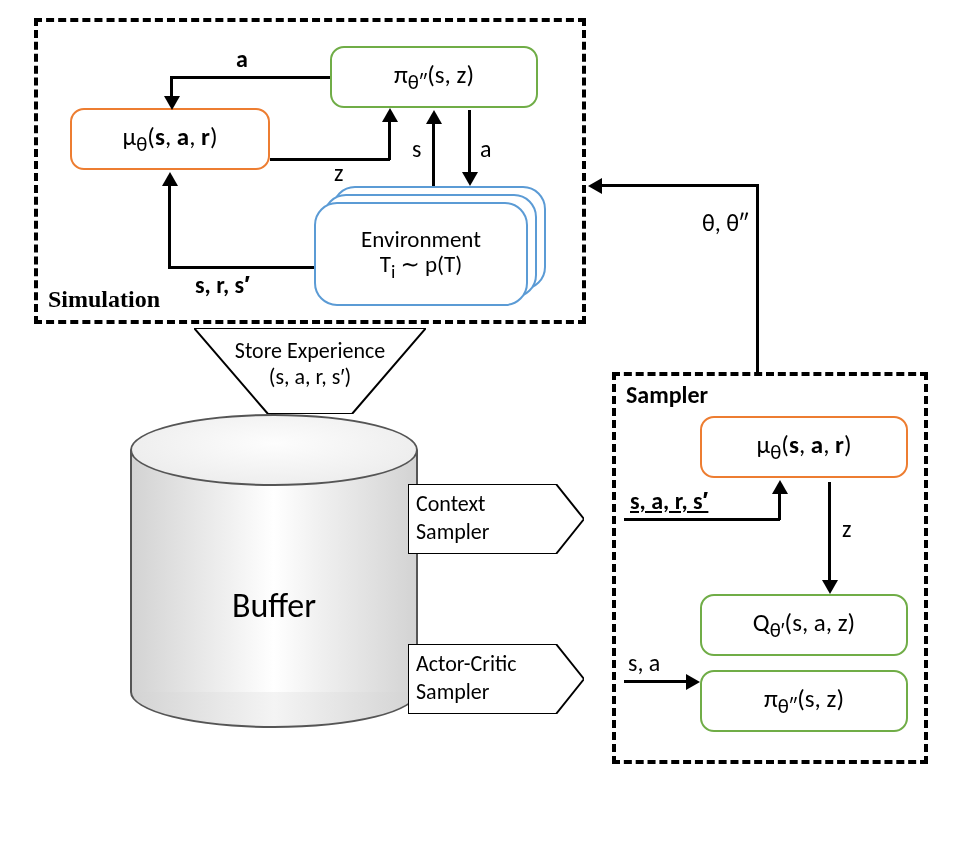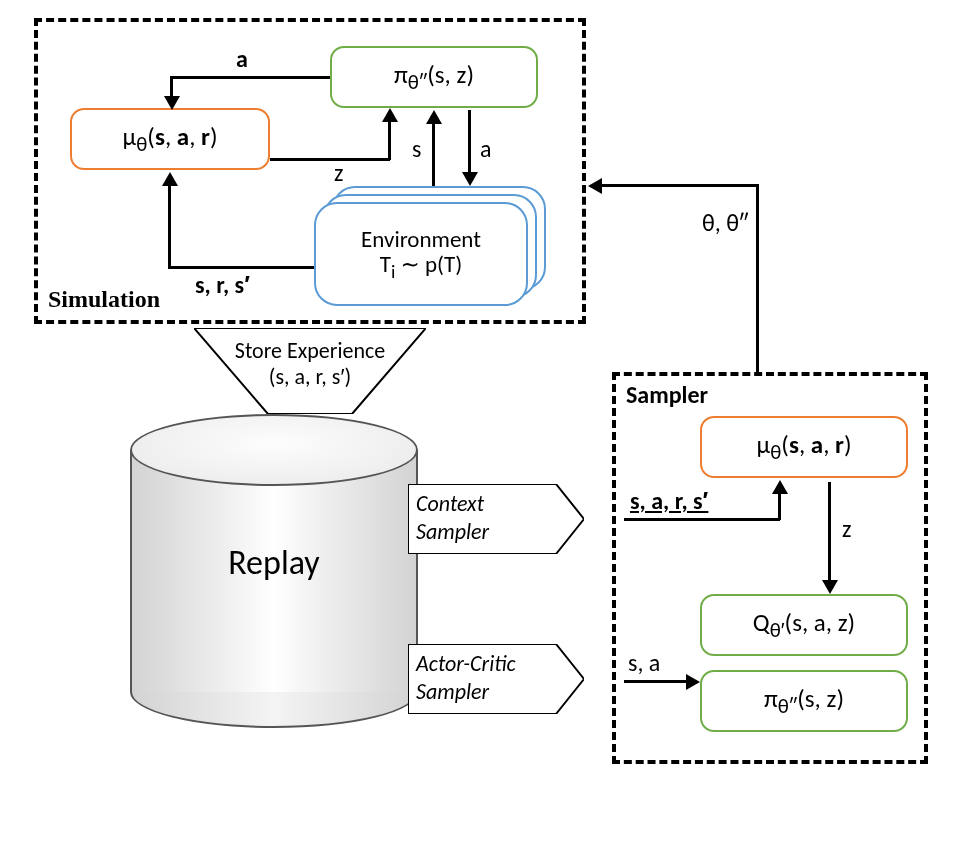"Context" .callout { font-style: italic -> none }
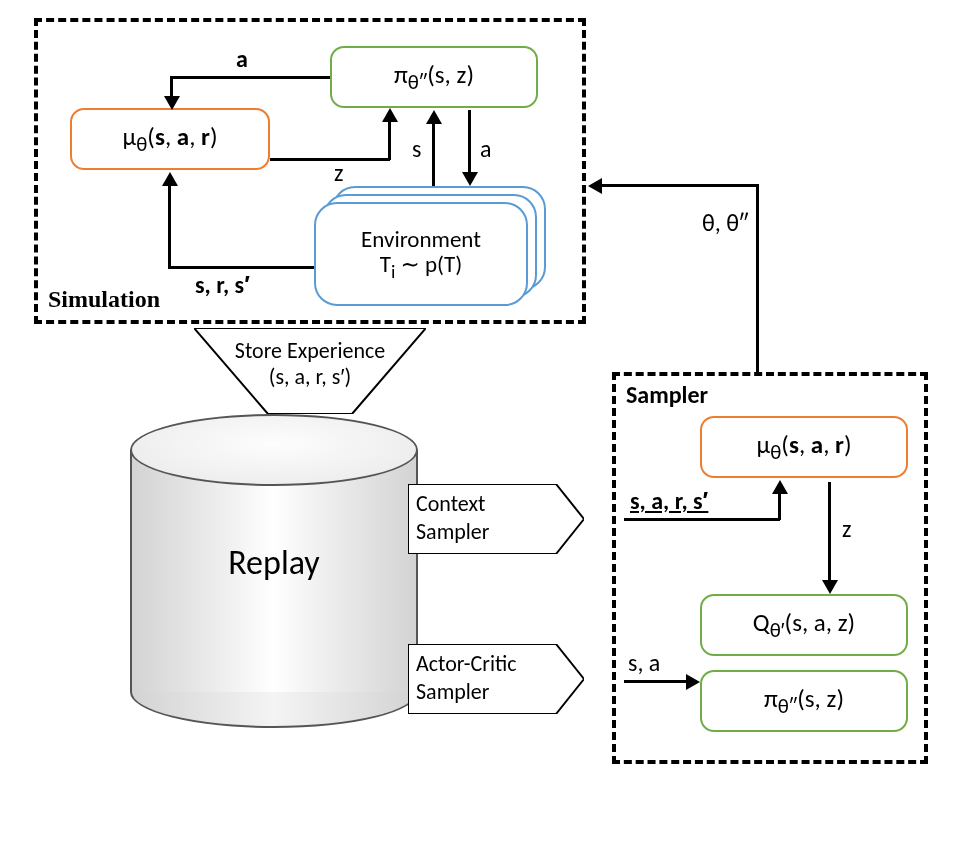"Replay" span { html: <span>Replay</span> -> none }
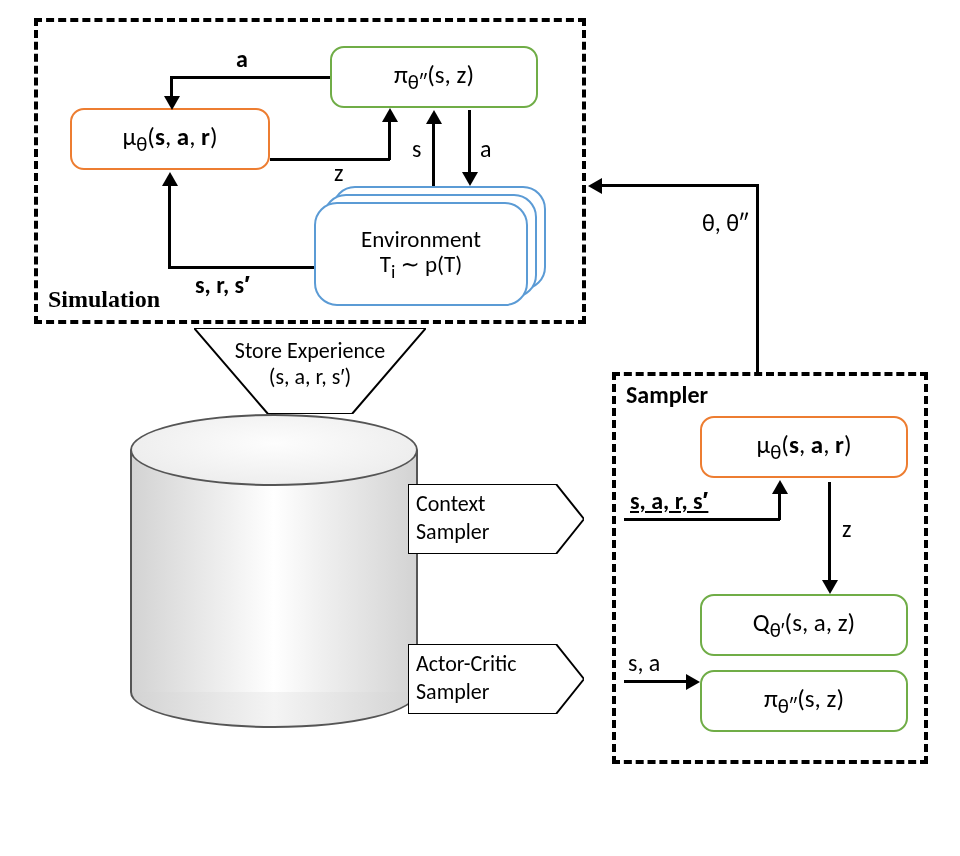"Buffer" span { html: none -> <span>Buffer</span> }
